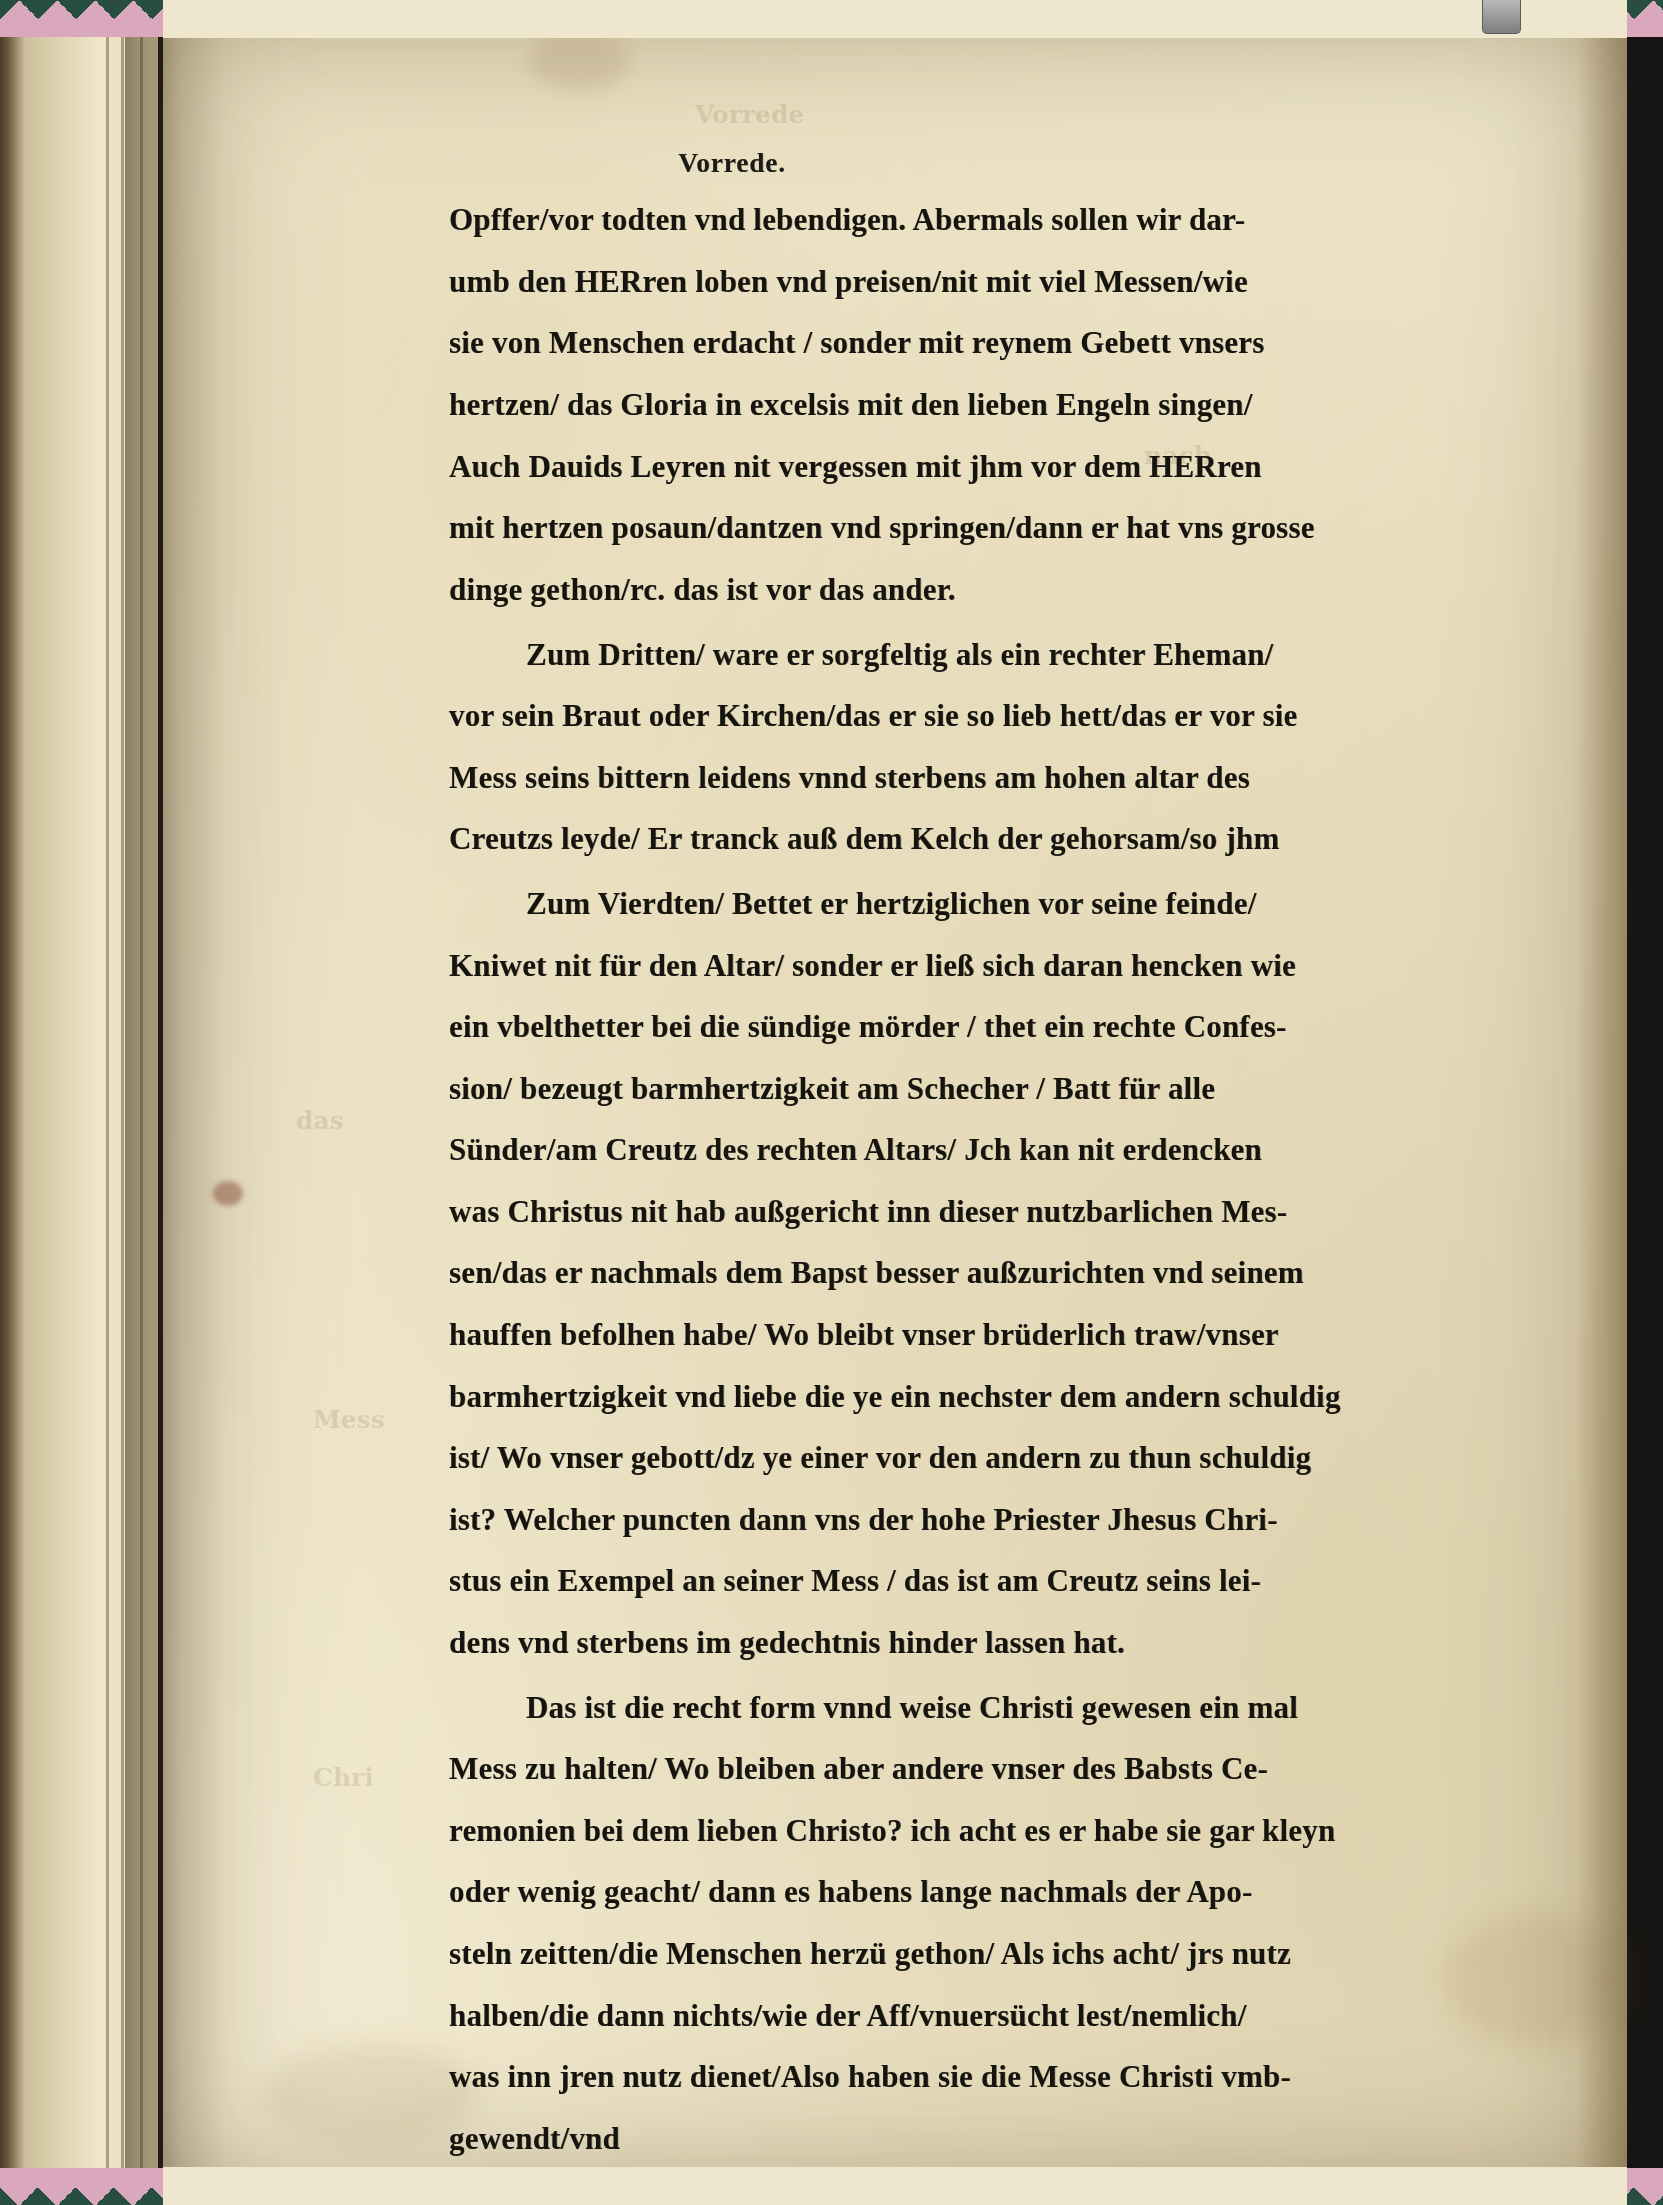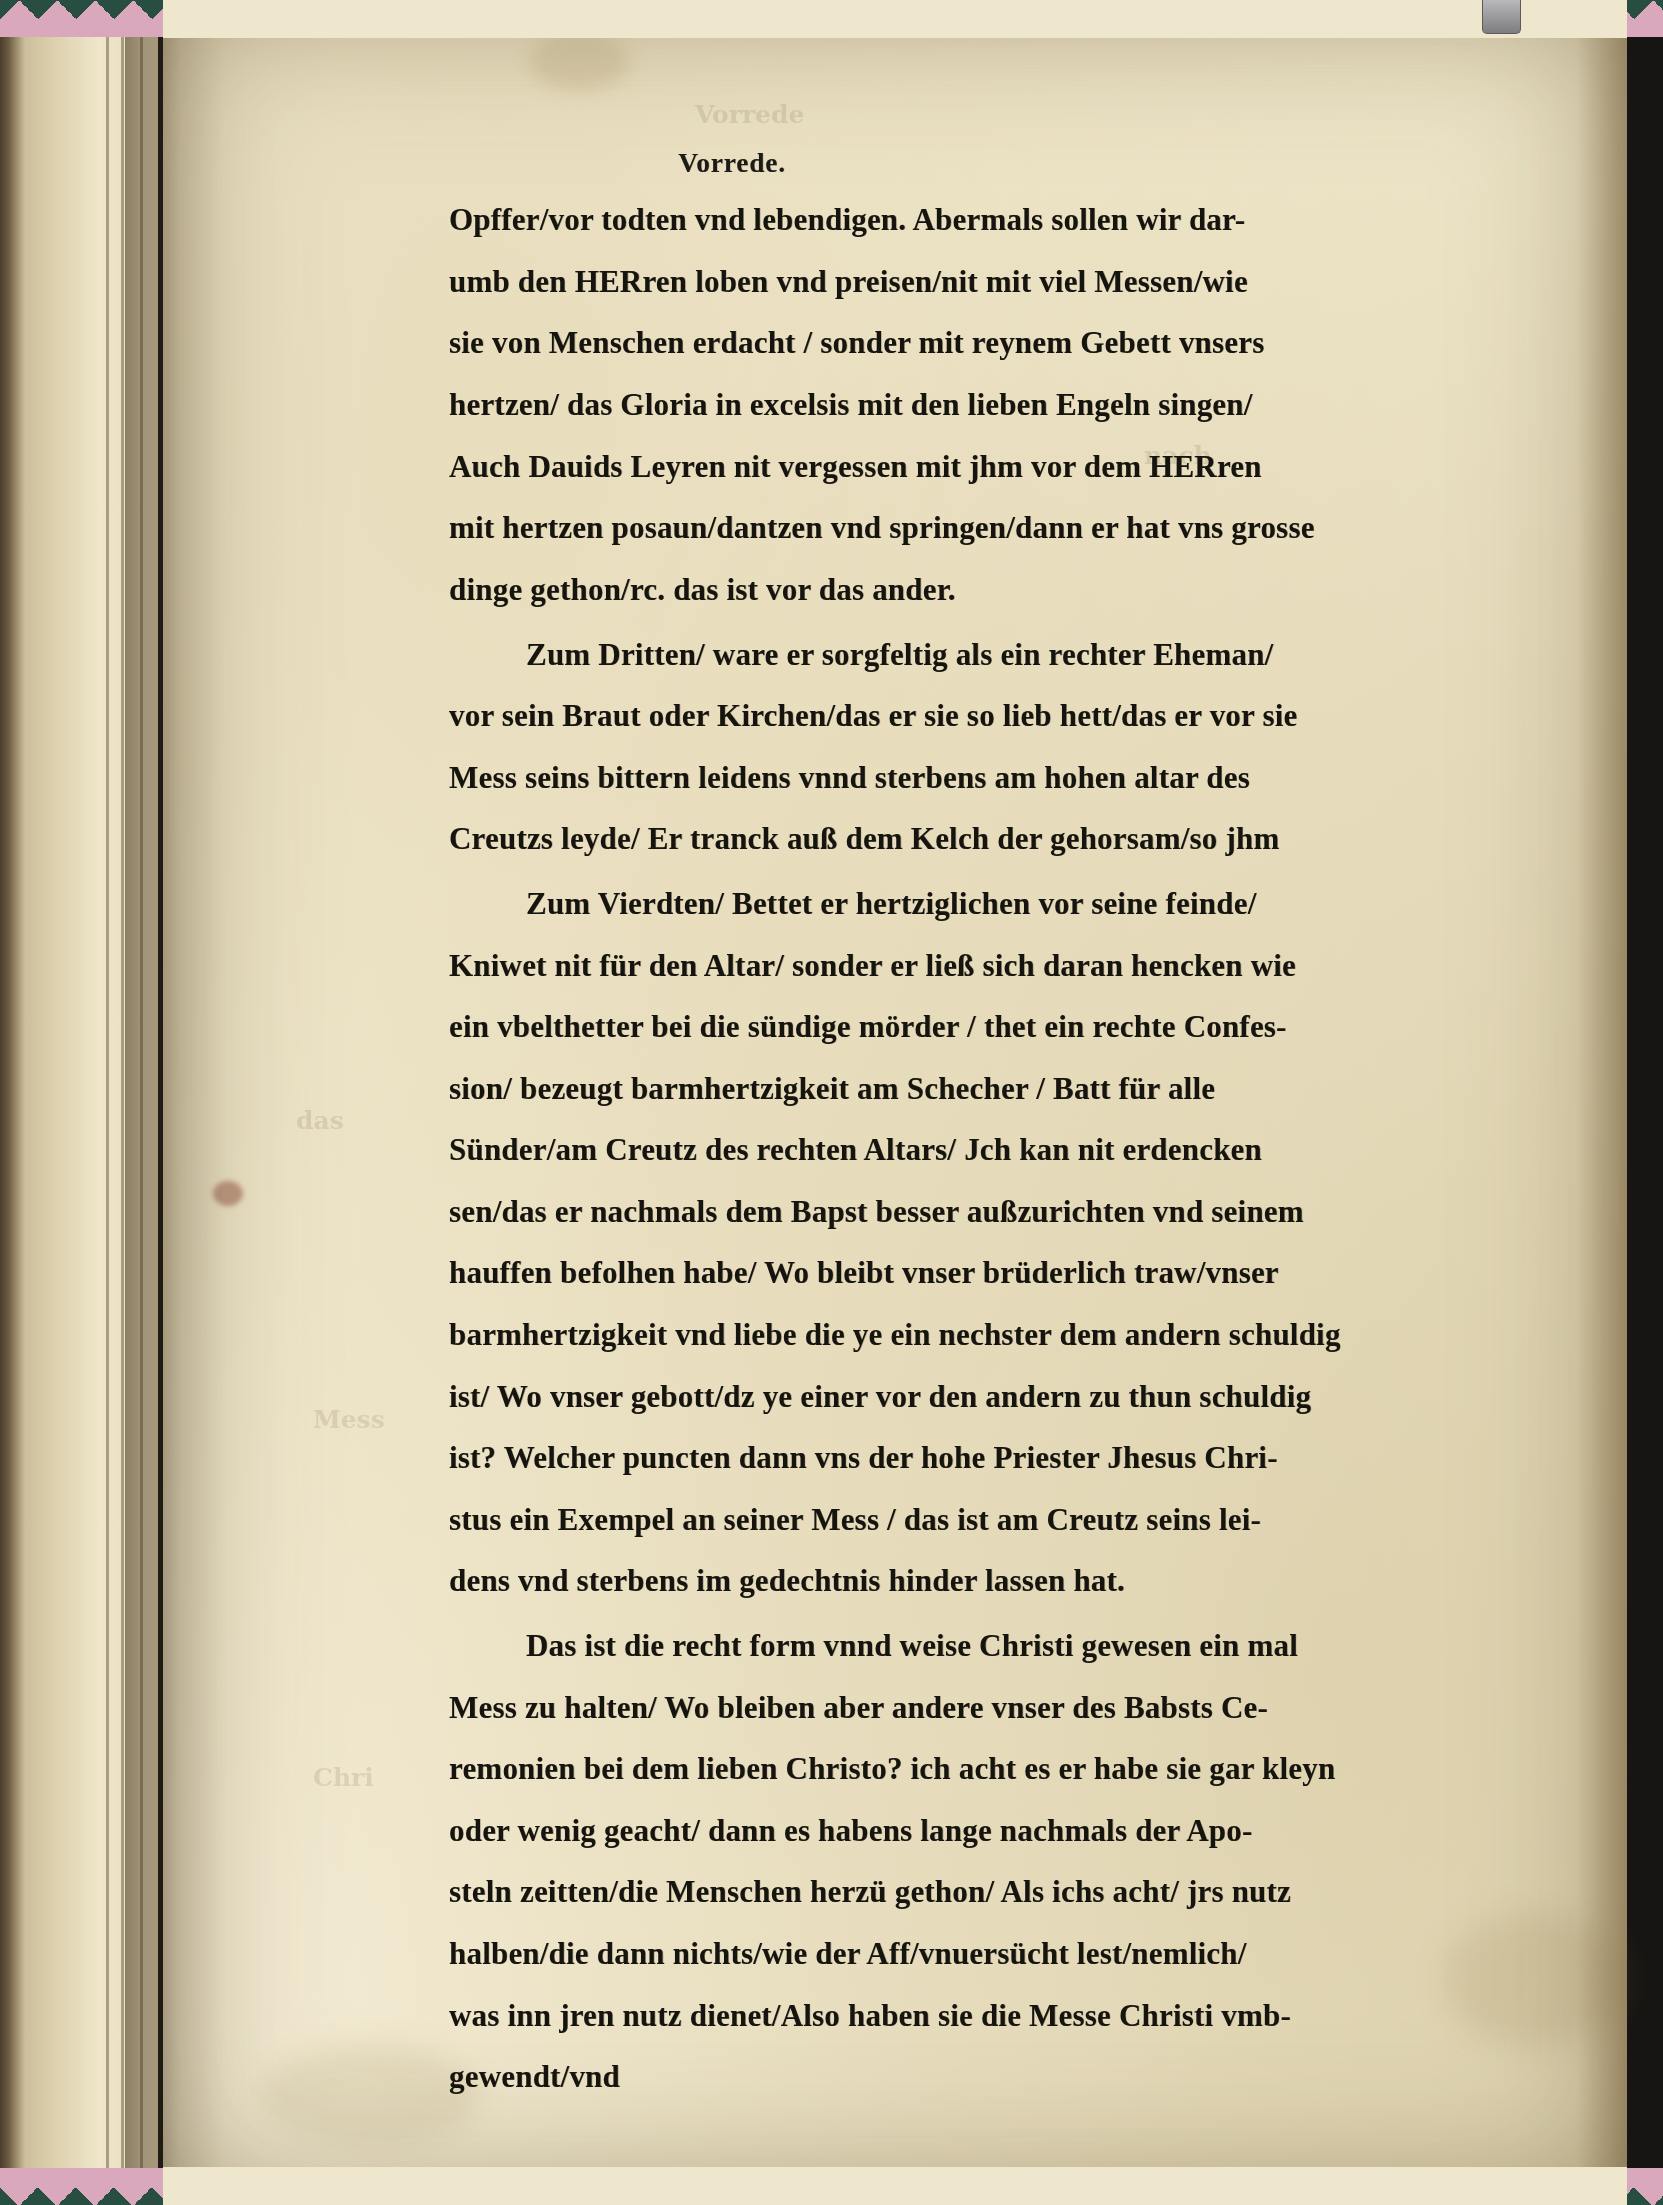"was Christus nit hab außgericht" p.line-para { html: none -> <p>was Christus nit hab außgericht inn dieser nutzbarlichen Mes-</p> }
